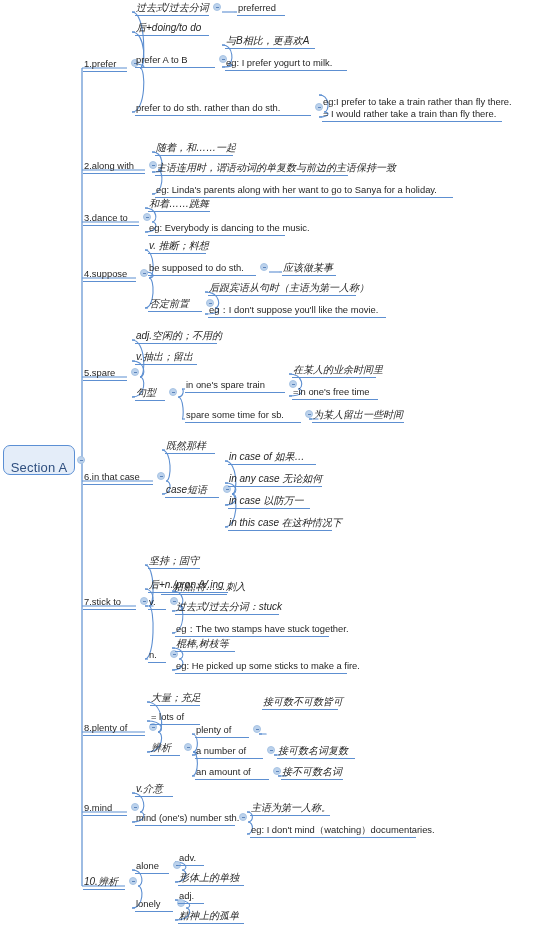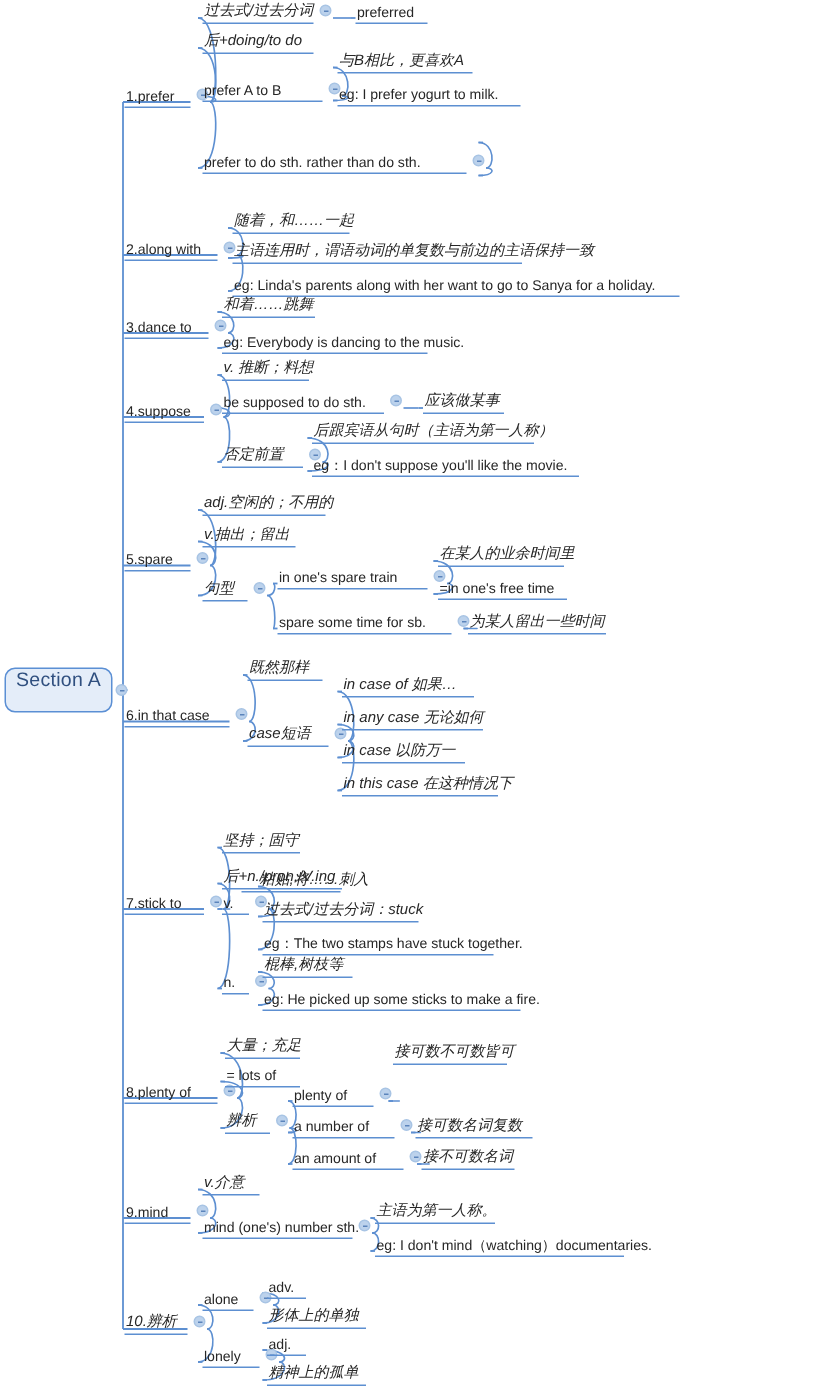"eg:I prefer to take a" div.node { html: none -> <div> <div>eg:I prefer to take a train rather than fly there.</div> <div>= I would rather take a train than fly there.</div> </div> }
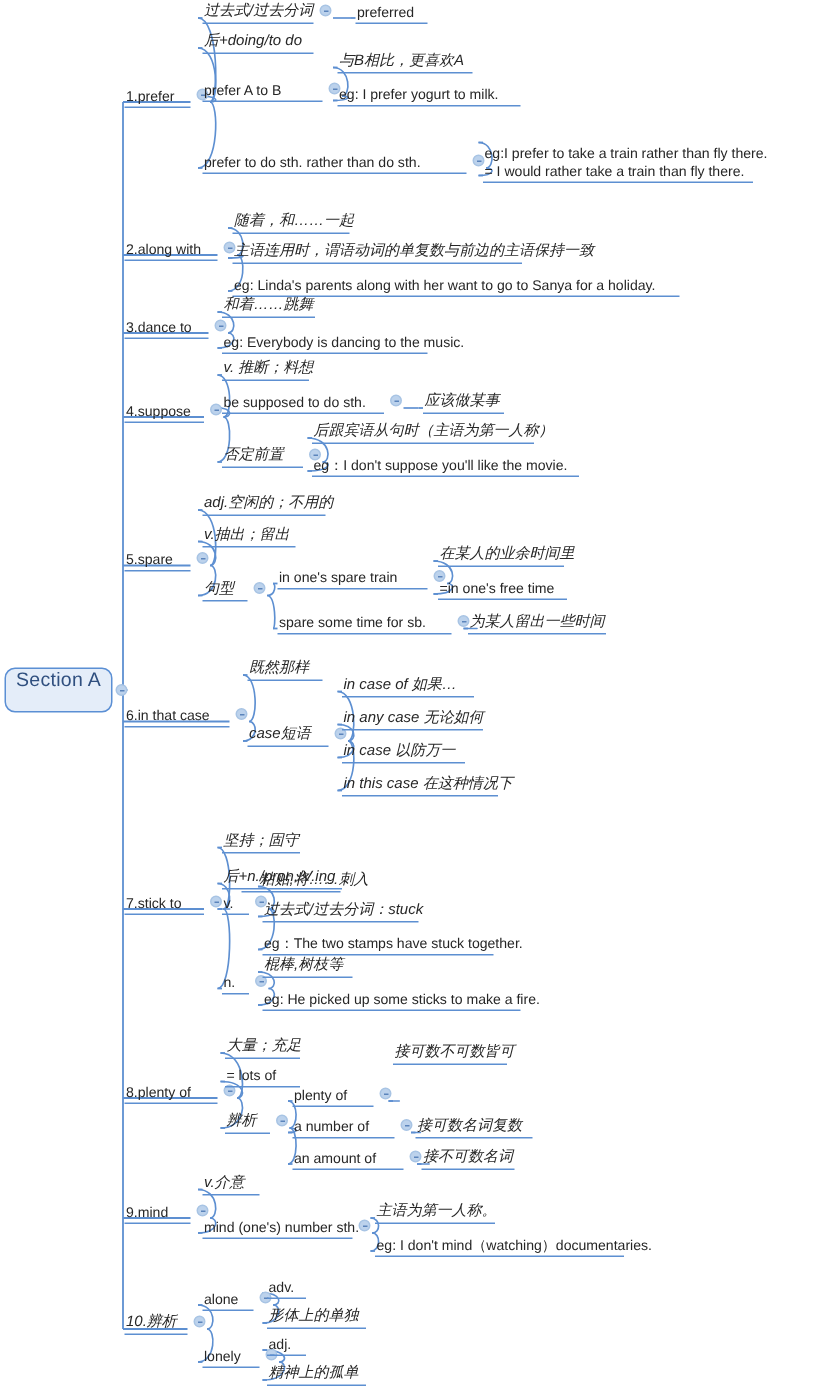"Section A" .root { align-items: flex-start -> flex-end }
